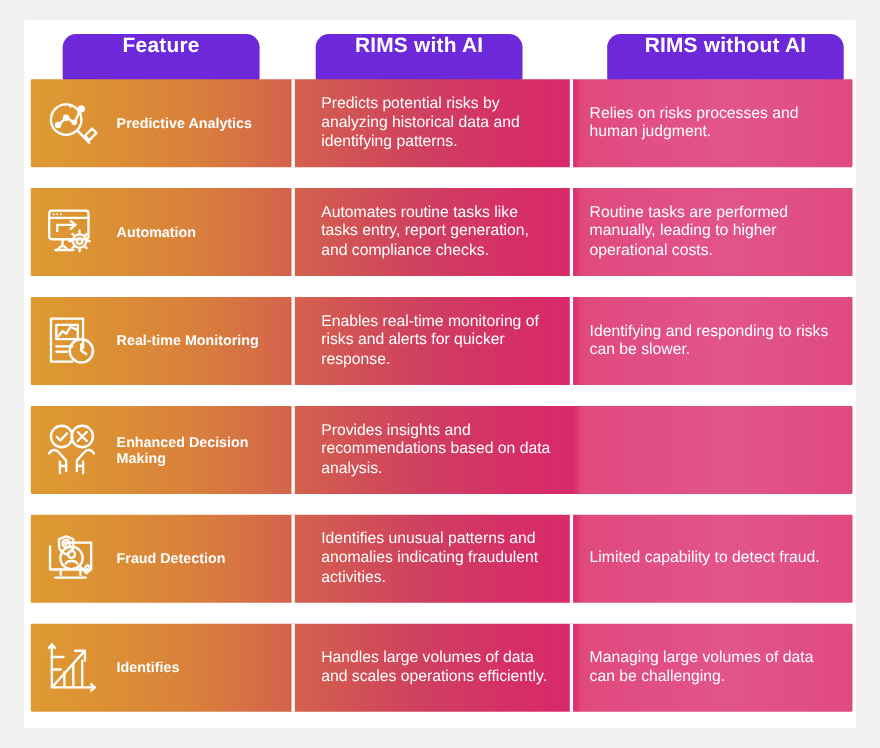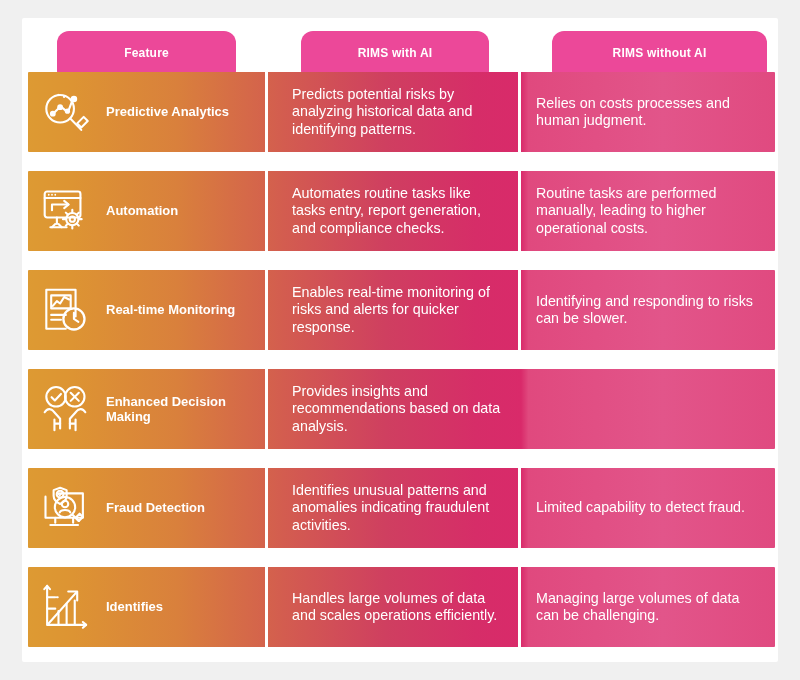"Feature" .header-pill { align-items: center -> none; background: #ec4899 -> #6d28d9; font-size: 12px -> 19px }
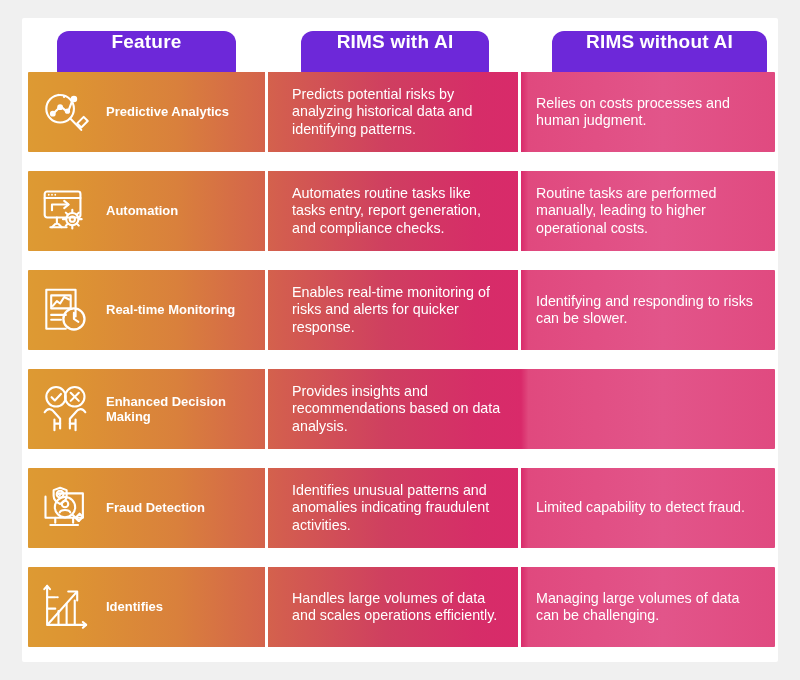"RIMS with AI" .header-pill.h1 { left: 301px -> 287px }
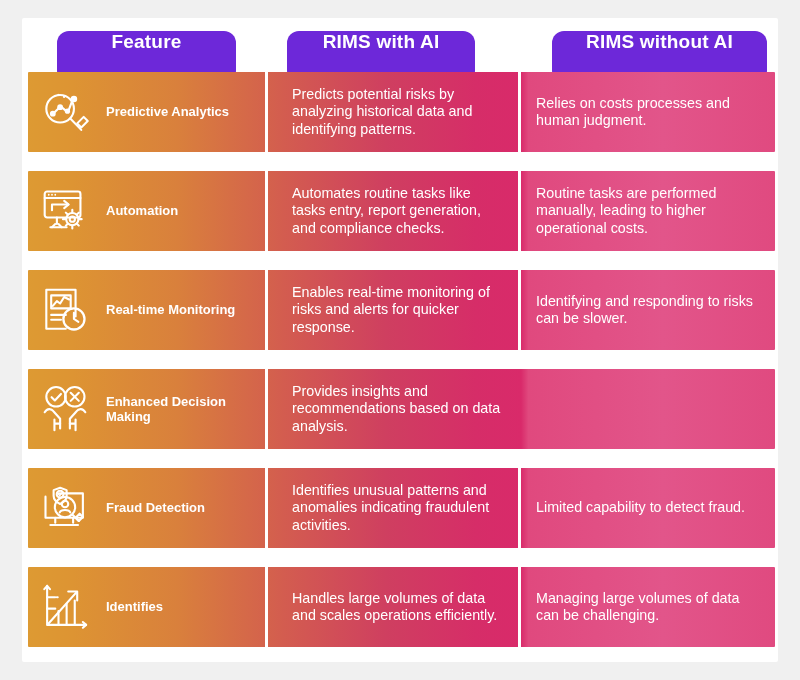"Relies on costs processes and" div.desc-text { text: costs -> risks }
